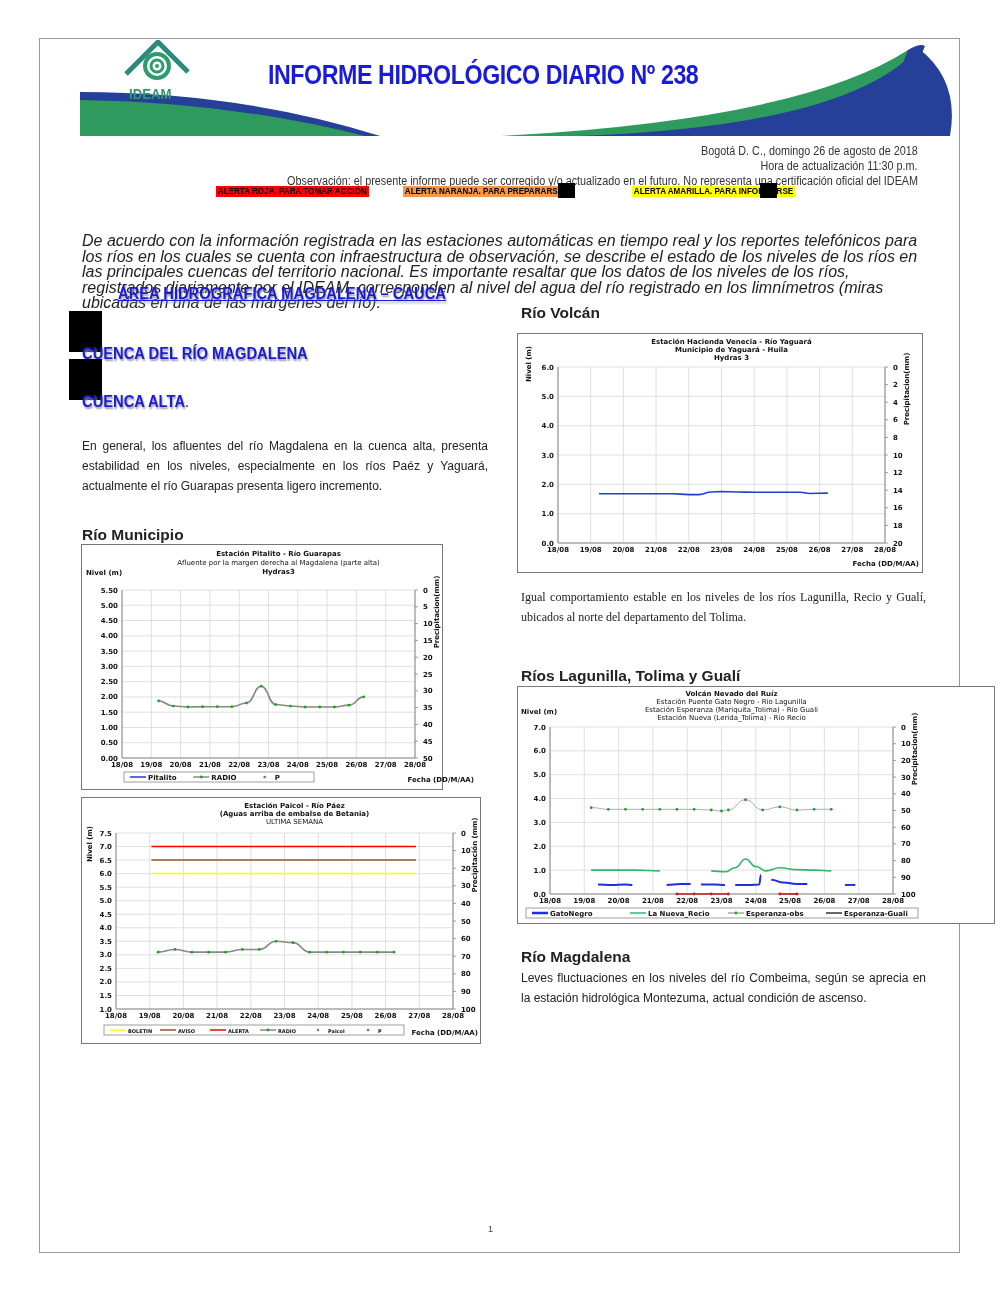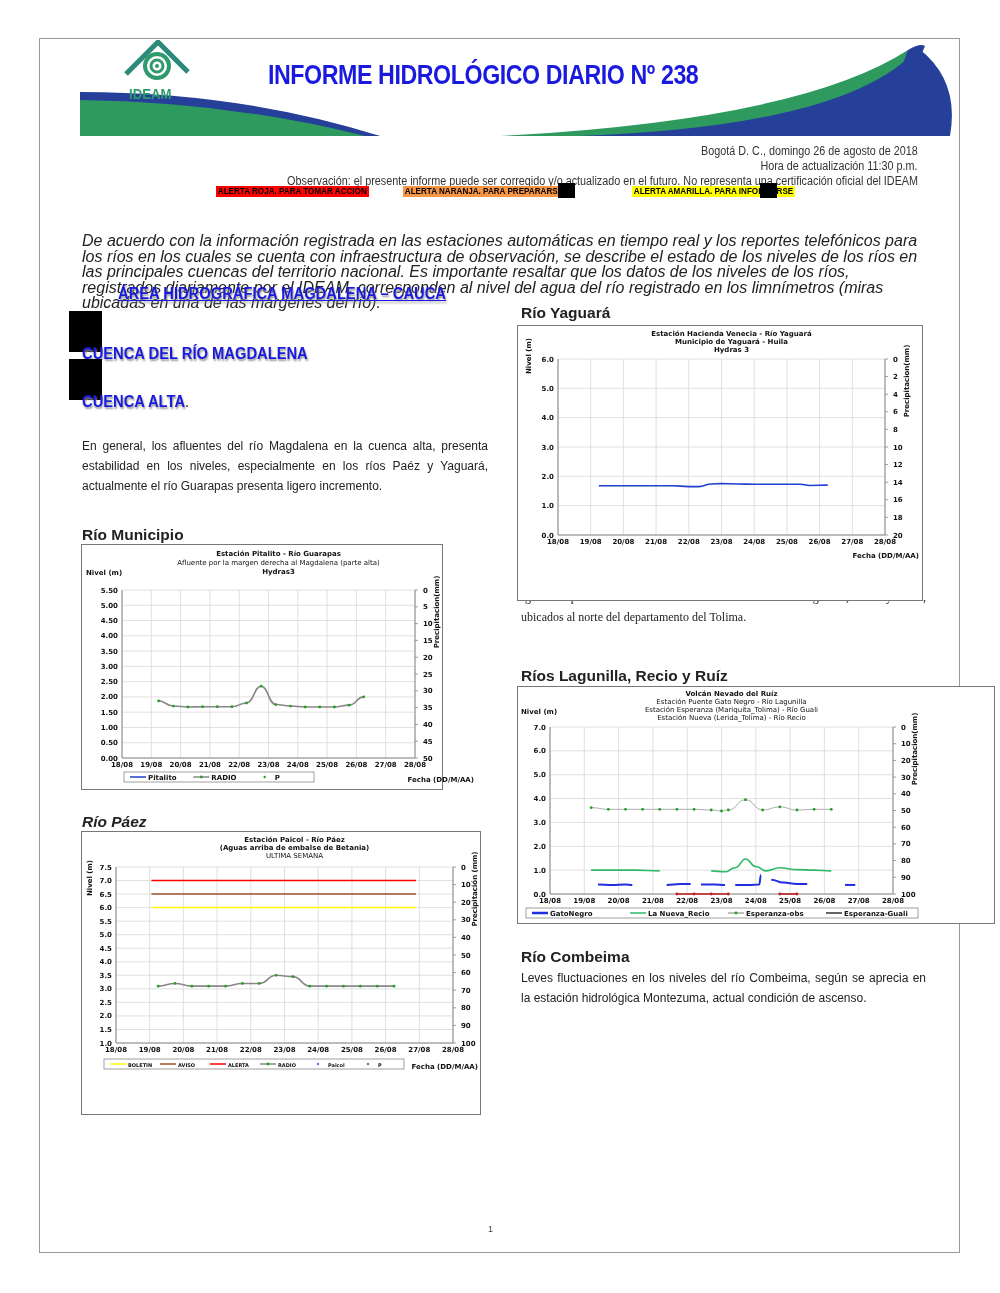"Río Yaguará" div.sub { text: Yaguará -> Volcán }
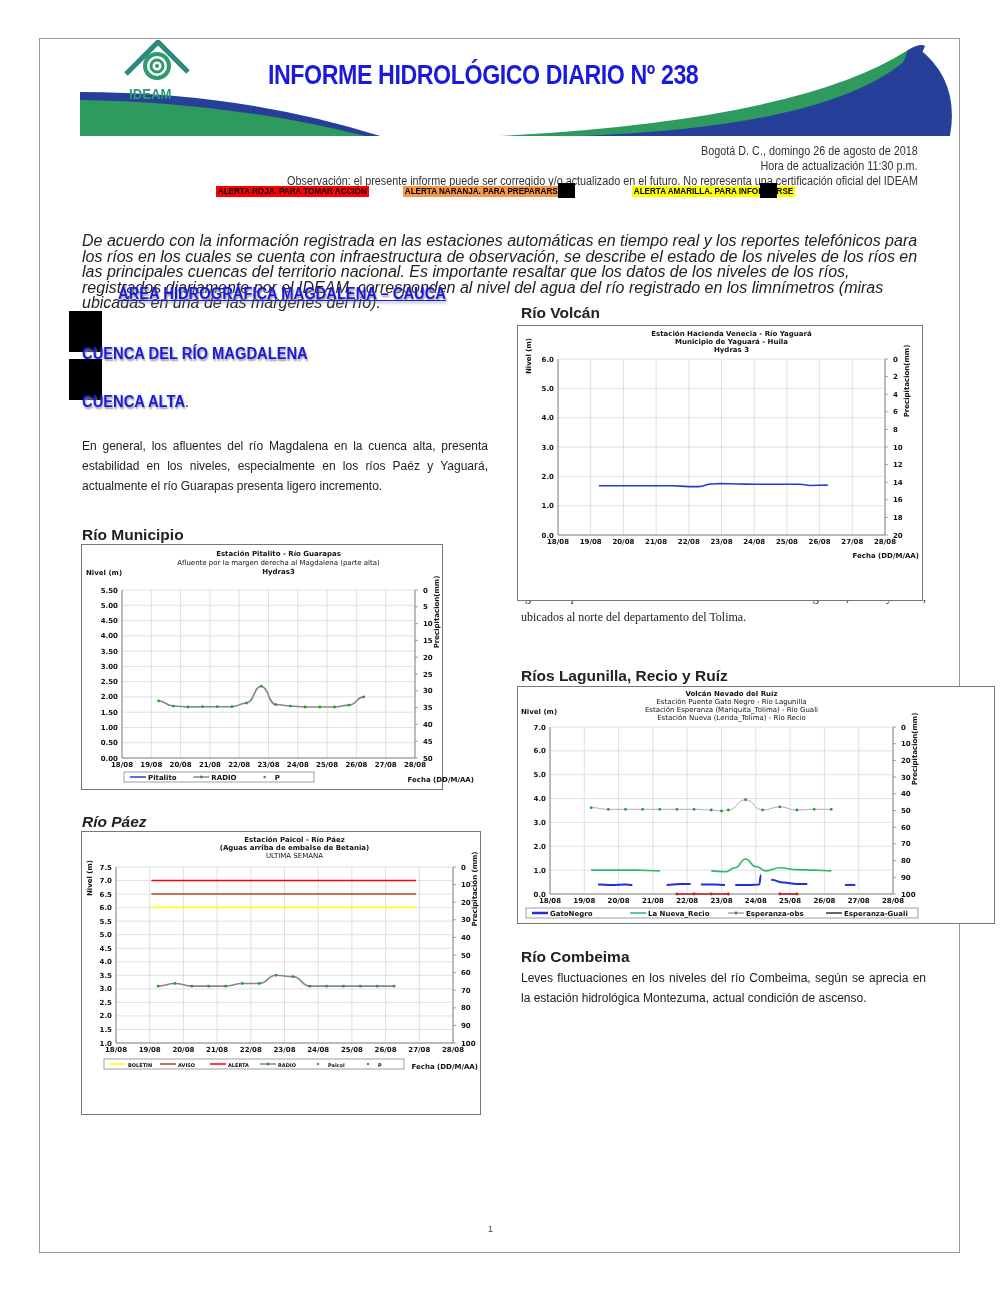"Estación Hacienda Venecia - Río" div.chartbox { height: 276px -> 240px; top: 325px -> 333px }
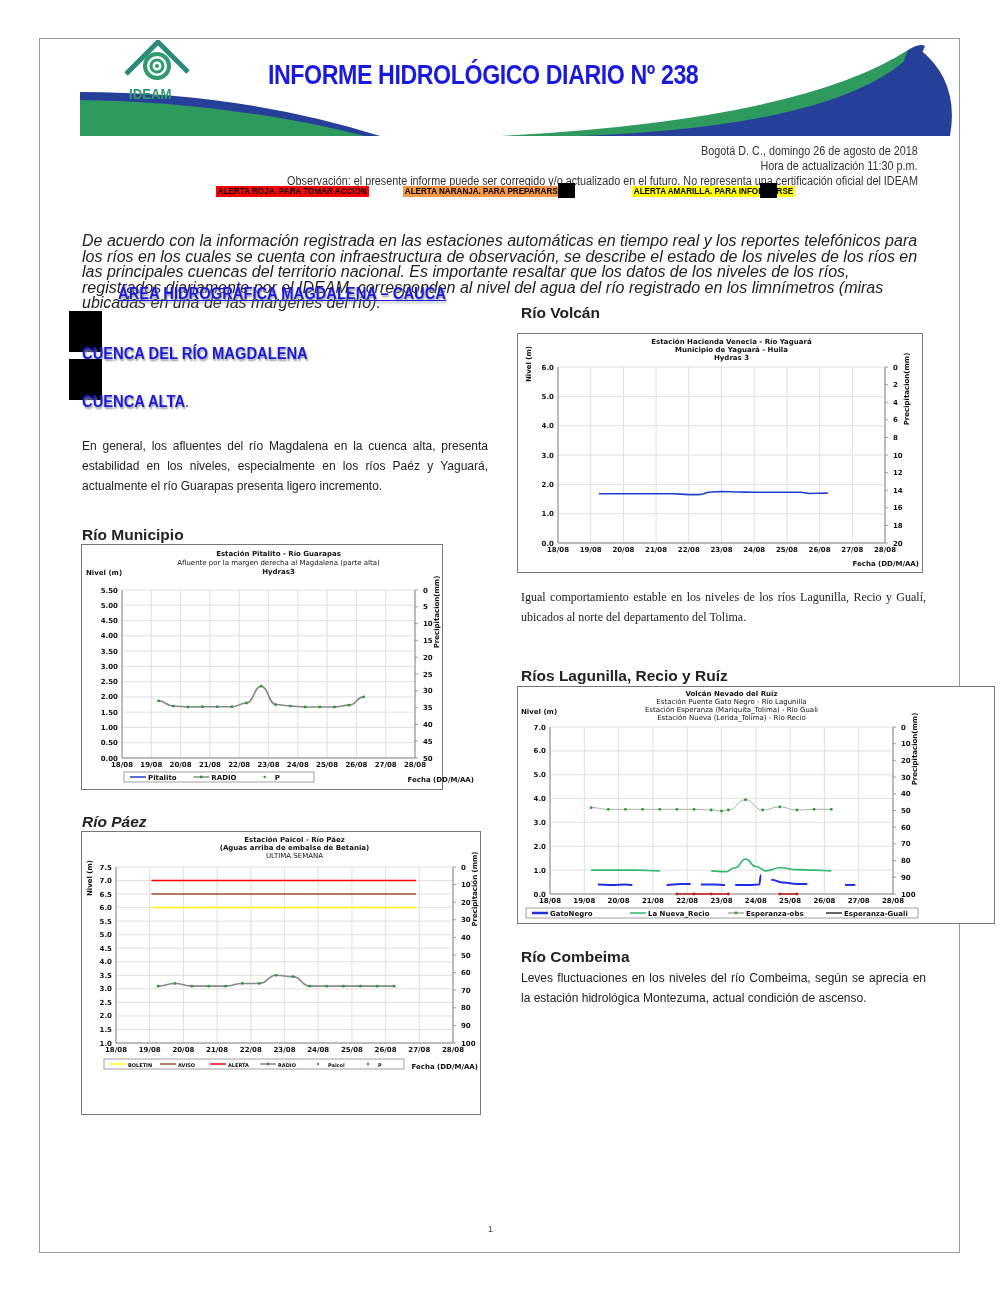"Ríos Lagunilla, Recio y Ruíz" div.sub { text: Recio y Ruíz -> Tolima y Gualí }
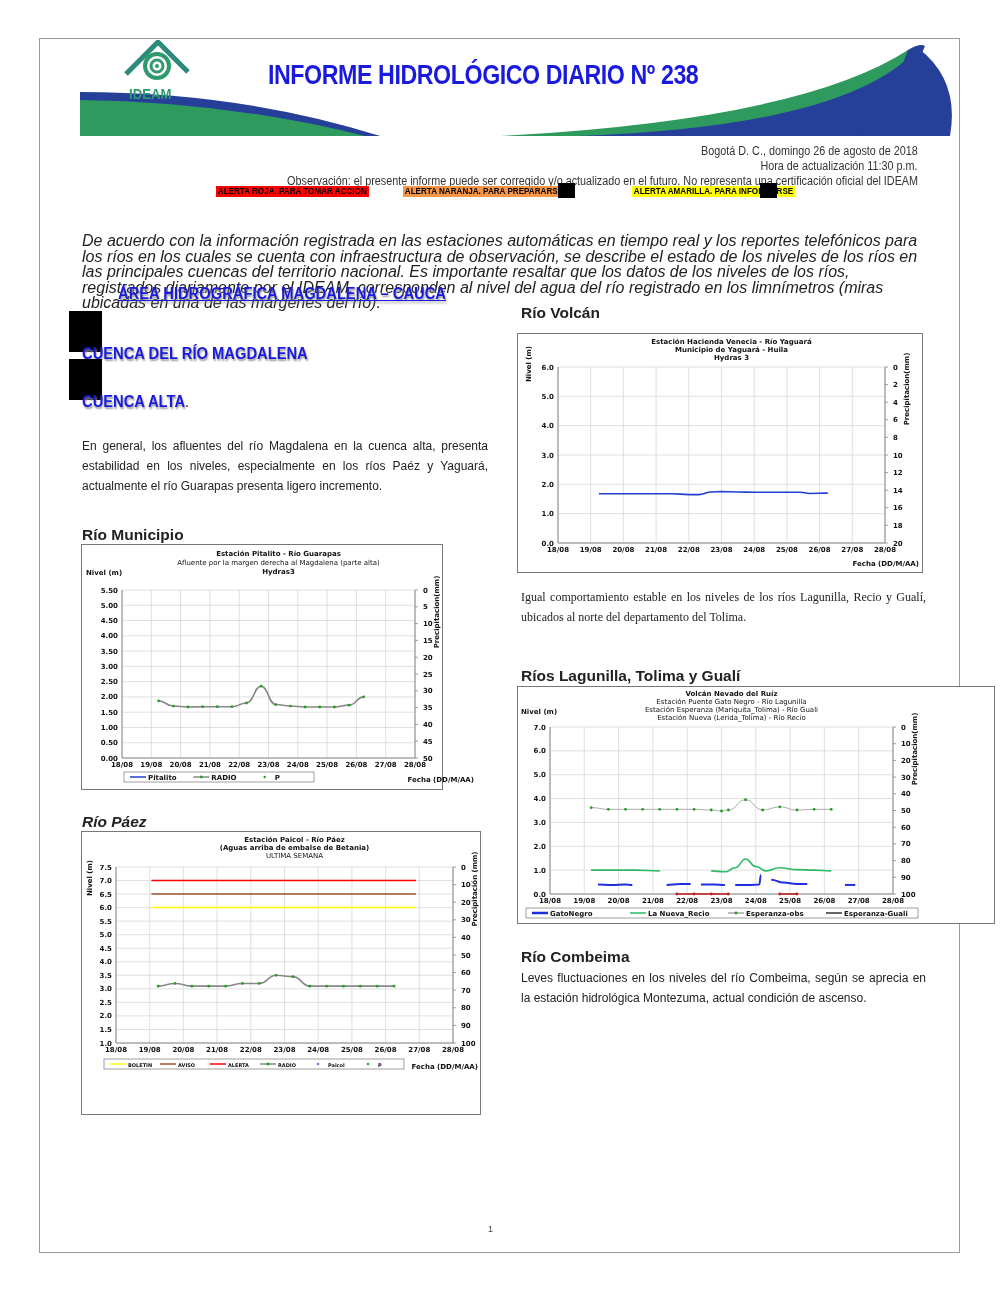"Estación Paicol - Río Páez" div.chartbox { height: 284px -> 247px; top: 831px -> 797px }
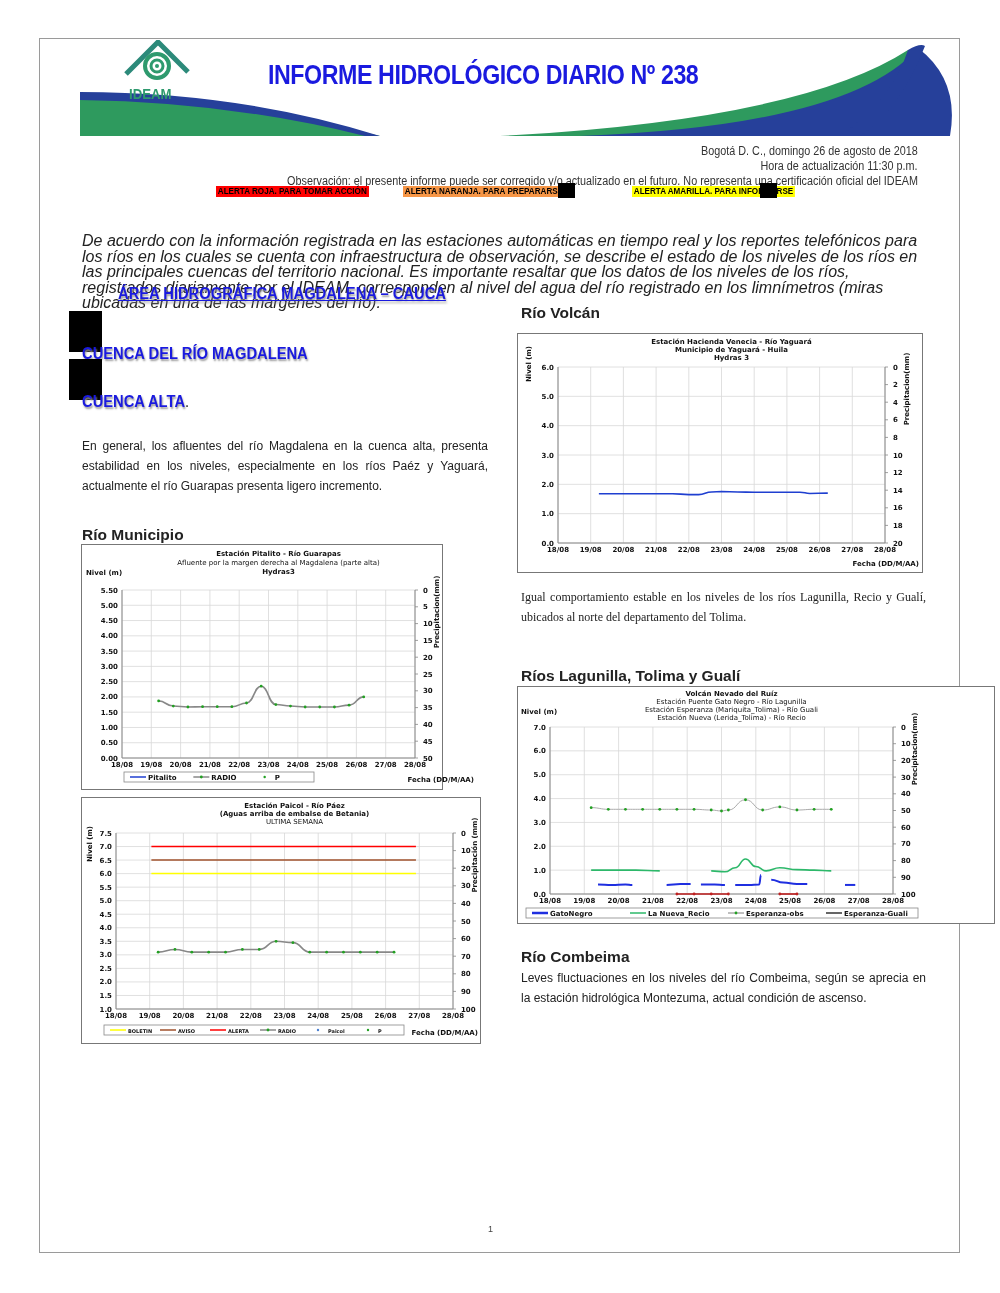"Río Combeima" div.sub { text: Combeima -> Magdalena }
